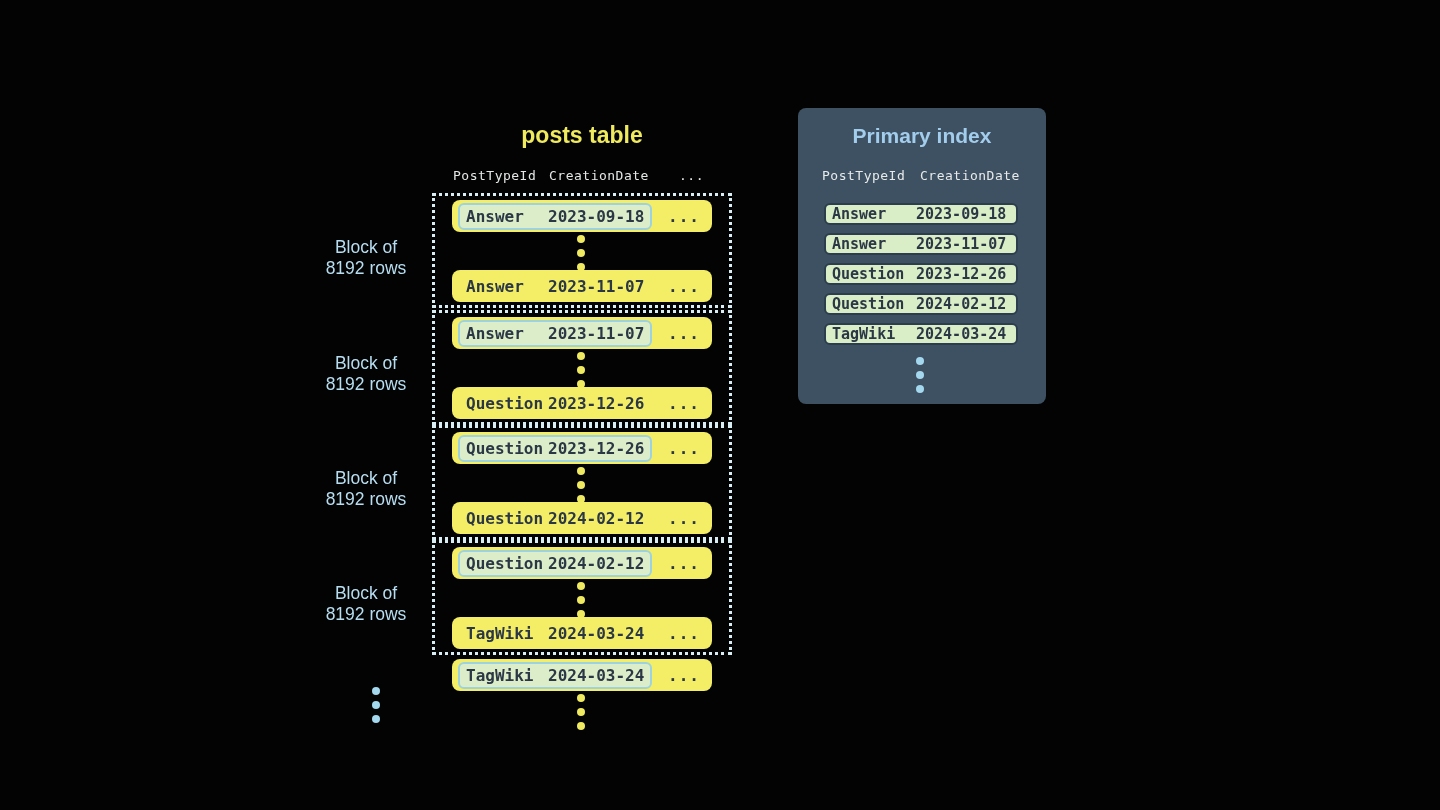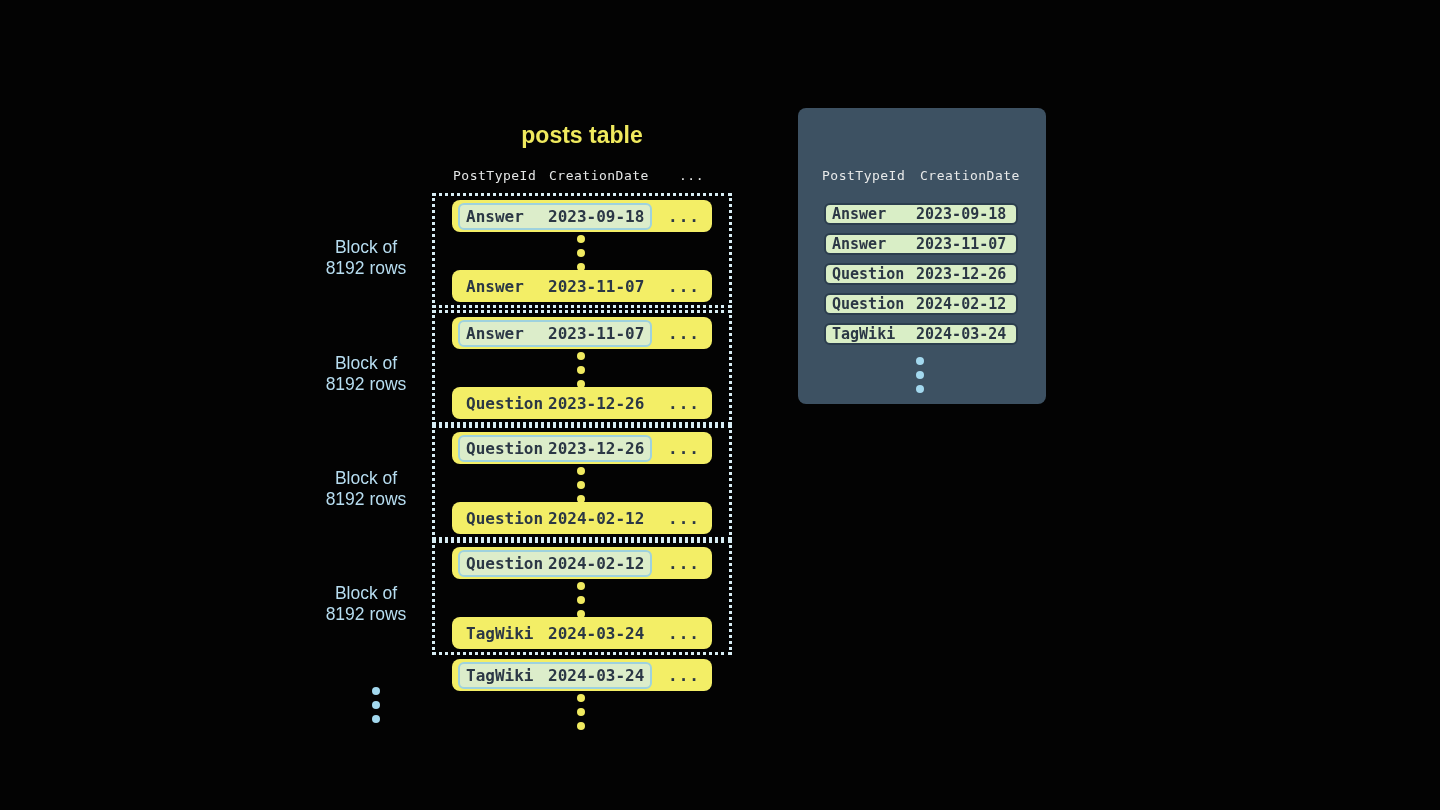"Primary index" div.panel-title { html: none -> <div>Primary index</div> }
